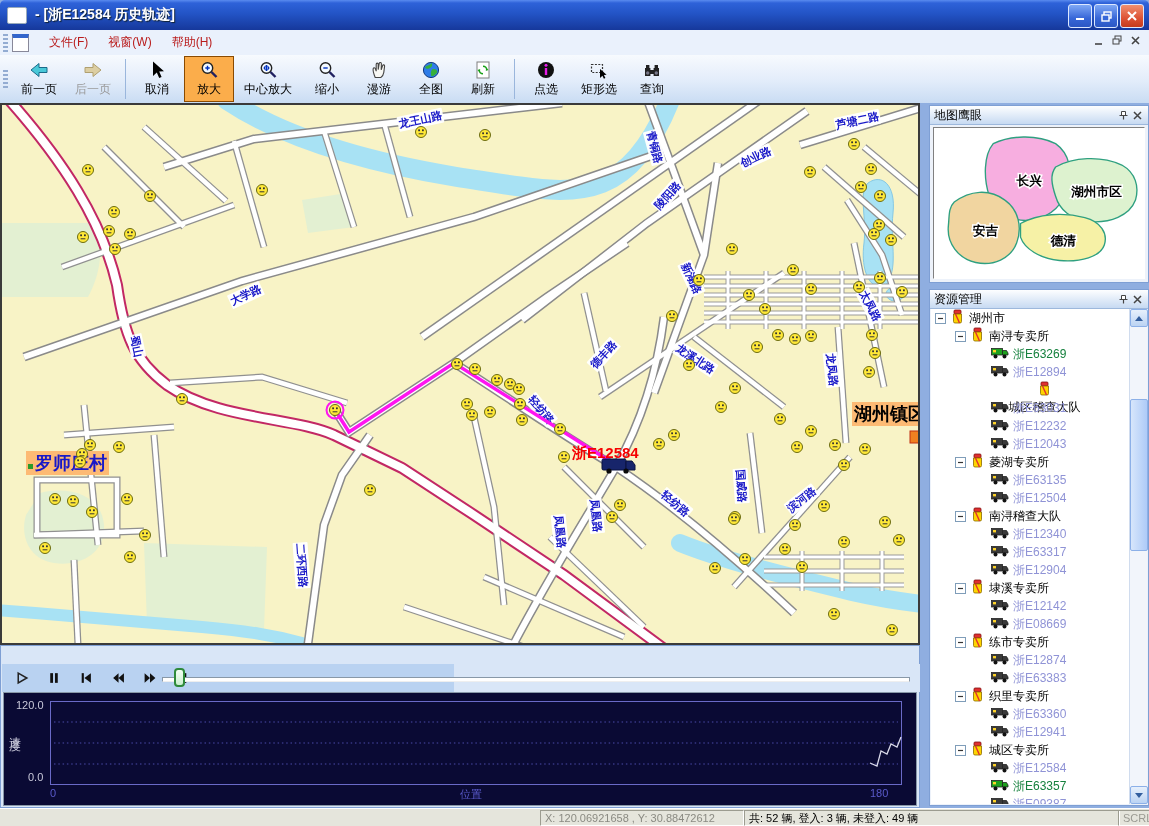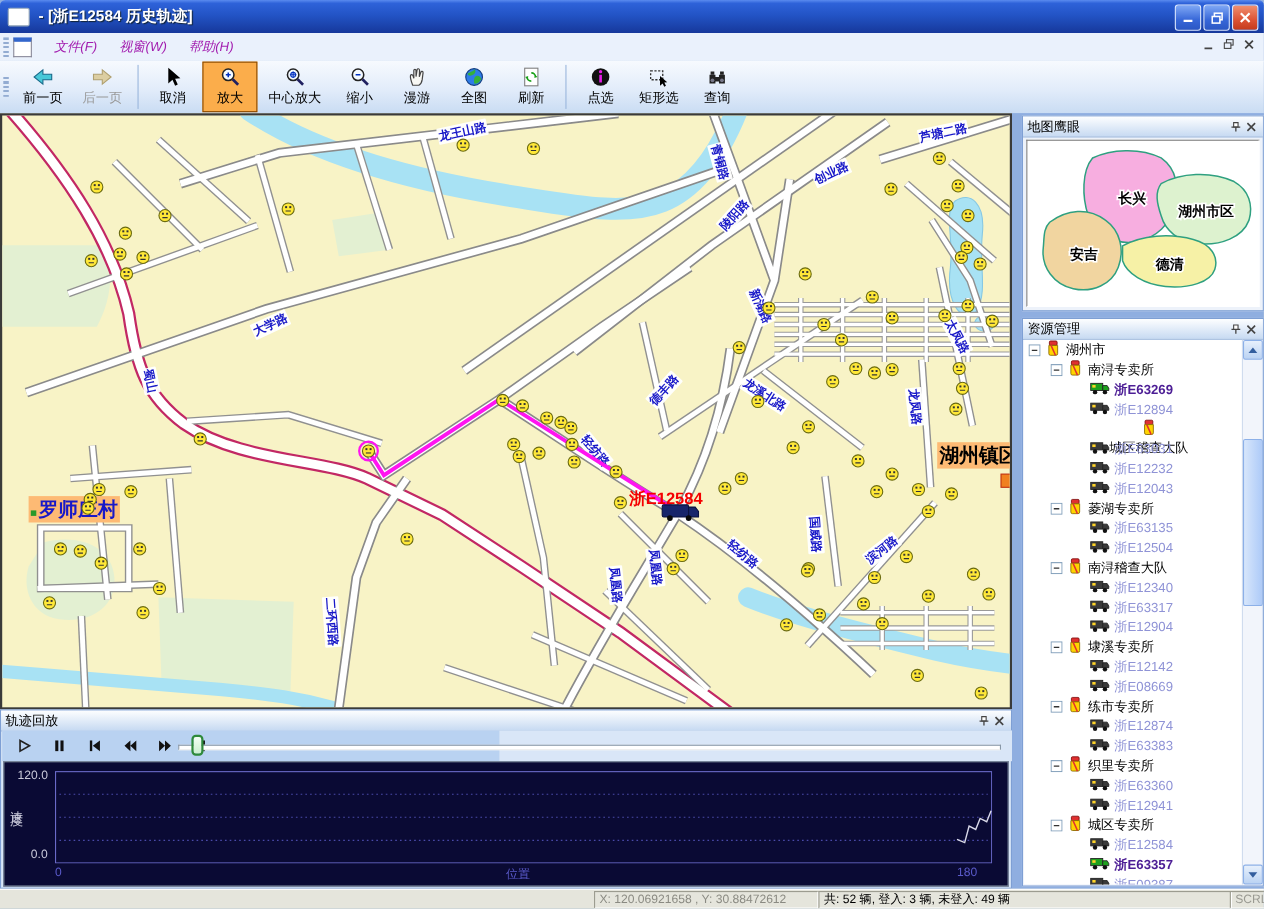"文件(F)" .menu-item { color: #a21caf -> #b91c1c; font-style: italic -> none }
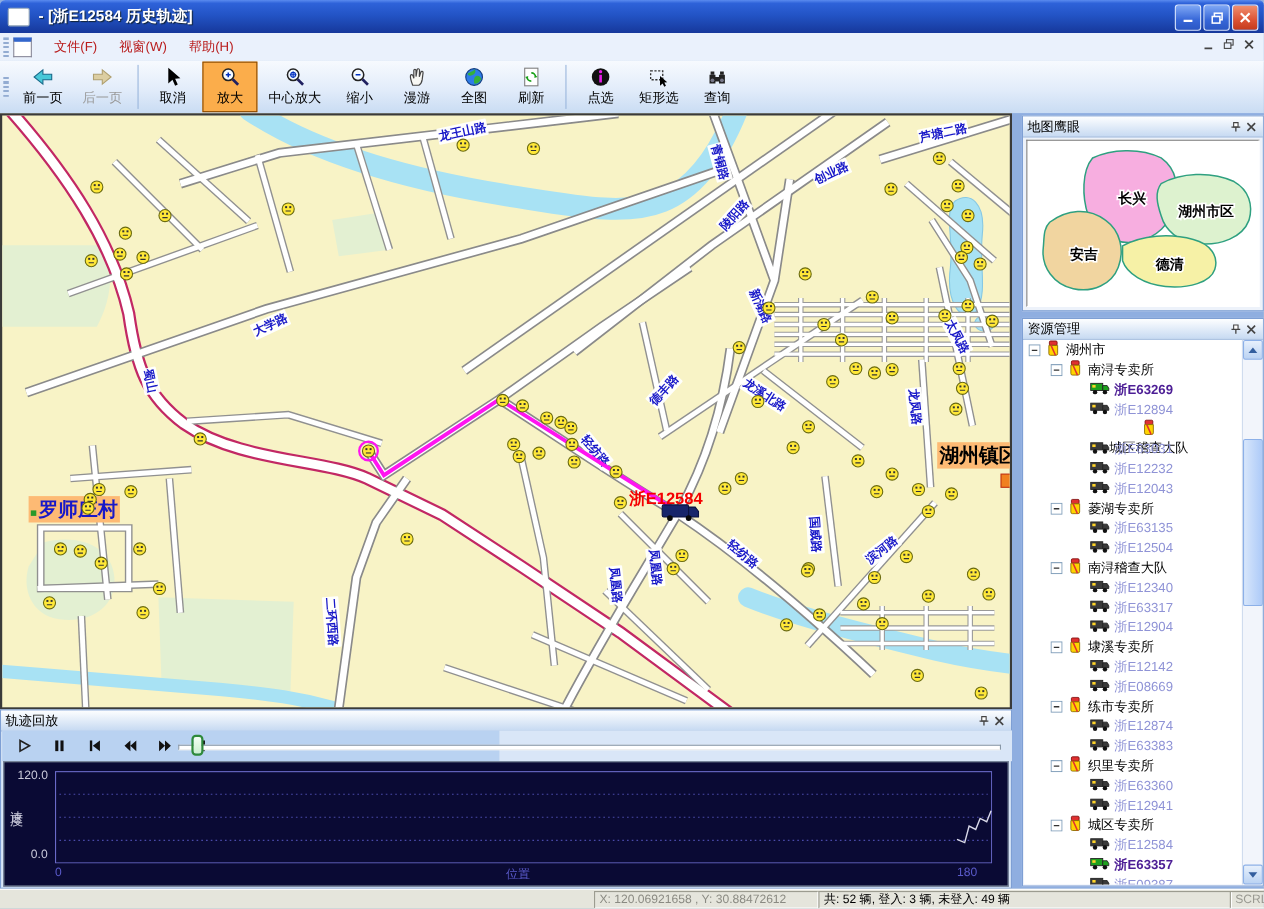"浙E63269" .tree-row .lbl.veh-on { color: #4c1d95 -> #15803d; font-weight: bold -> normal }
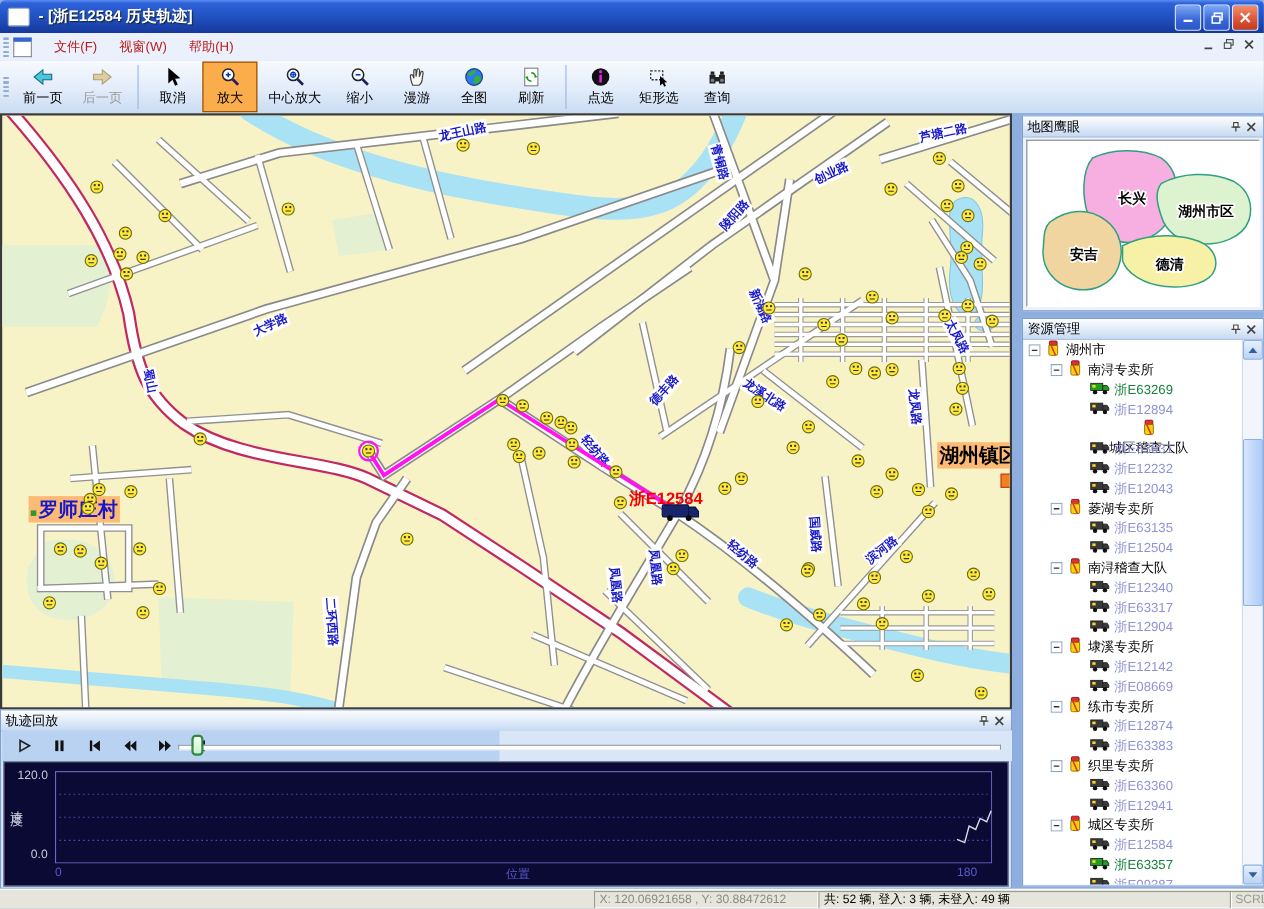"轨迹回放" div.dock-head { html: <div> <span>轨迹回放</span> <span> <svg> <path></path> <path></path> </svg> </span> <span> <svg> <path></path> </svg> </span> </div> -> none }
